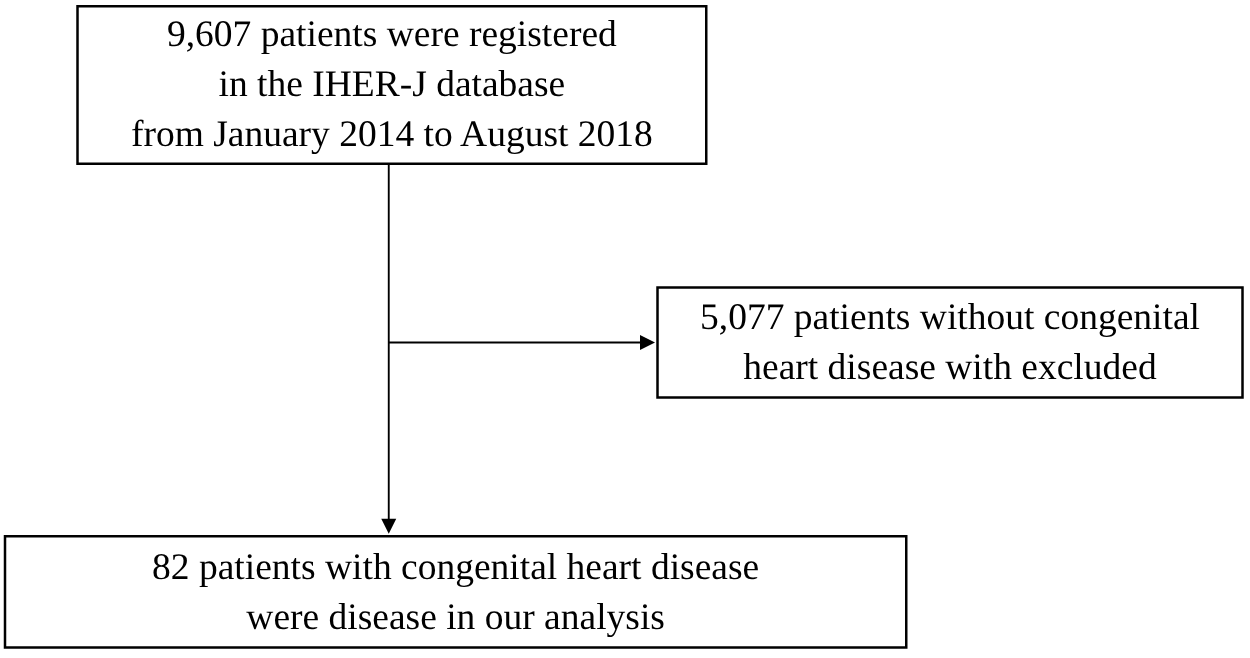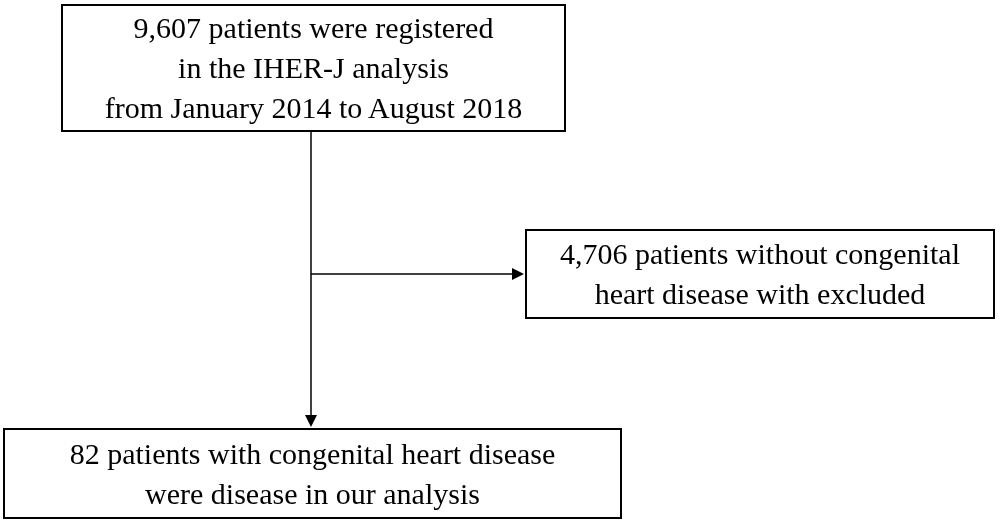"in the IHER-J analysis" span { text: analysis -> database }
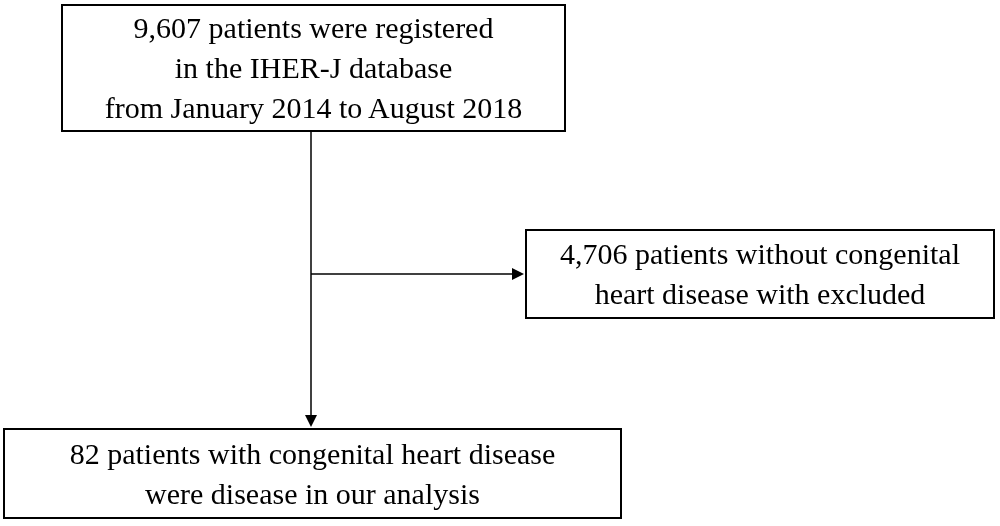"4,706 patients without congenital" span { text: 4,706 -> 5,077 }
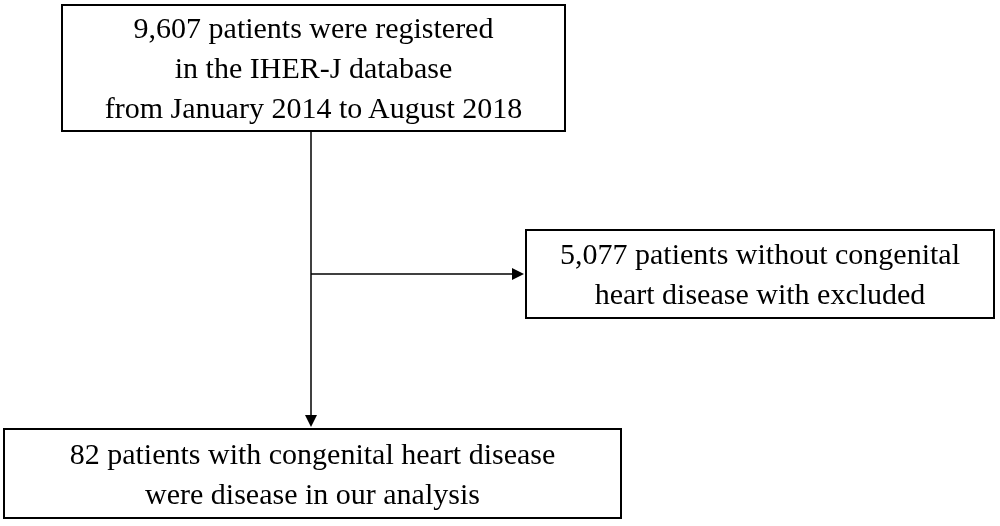"82 patients with congenital heart" .node-included { width: 619px -> 723px }
